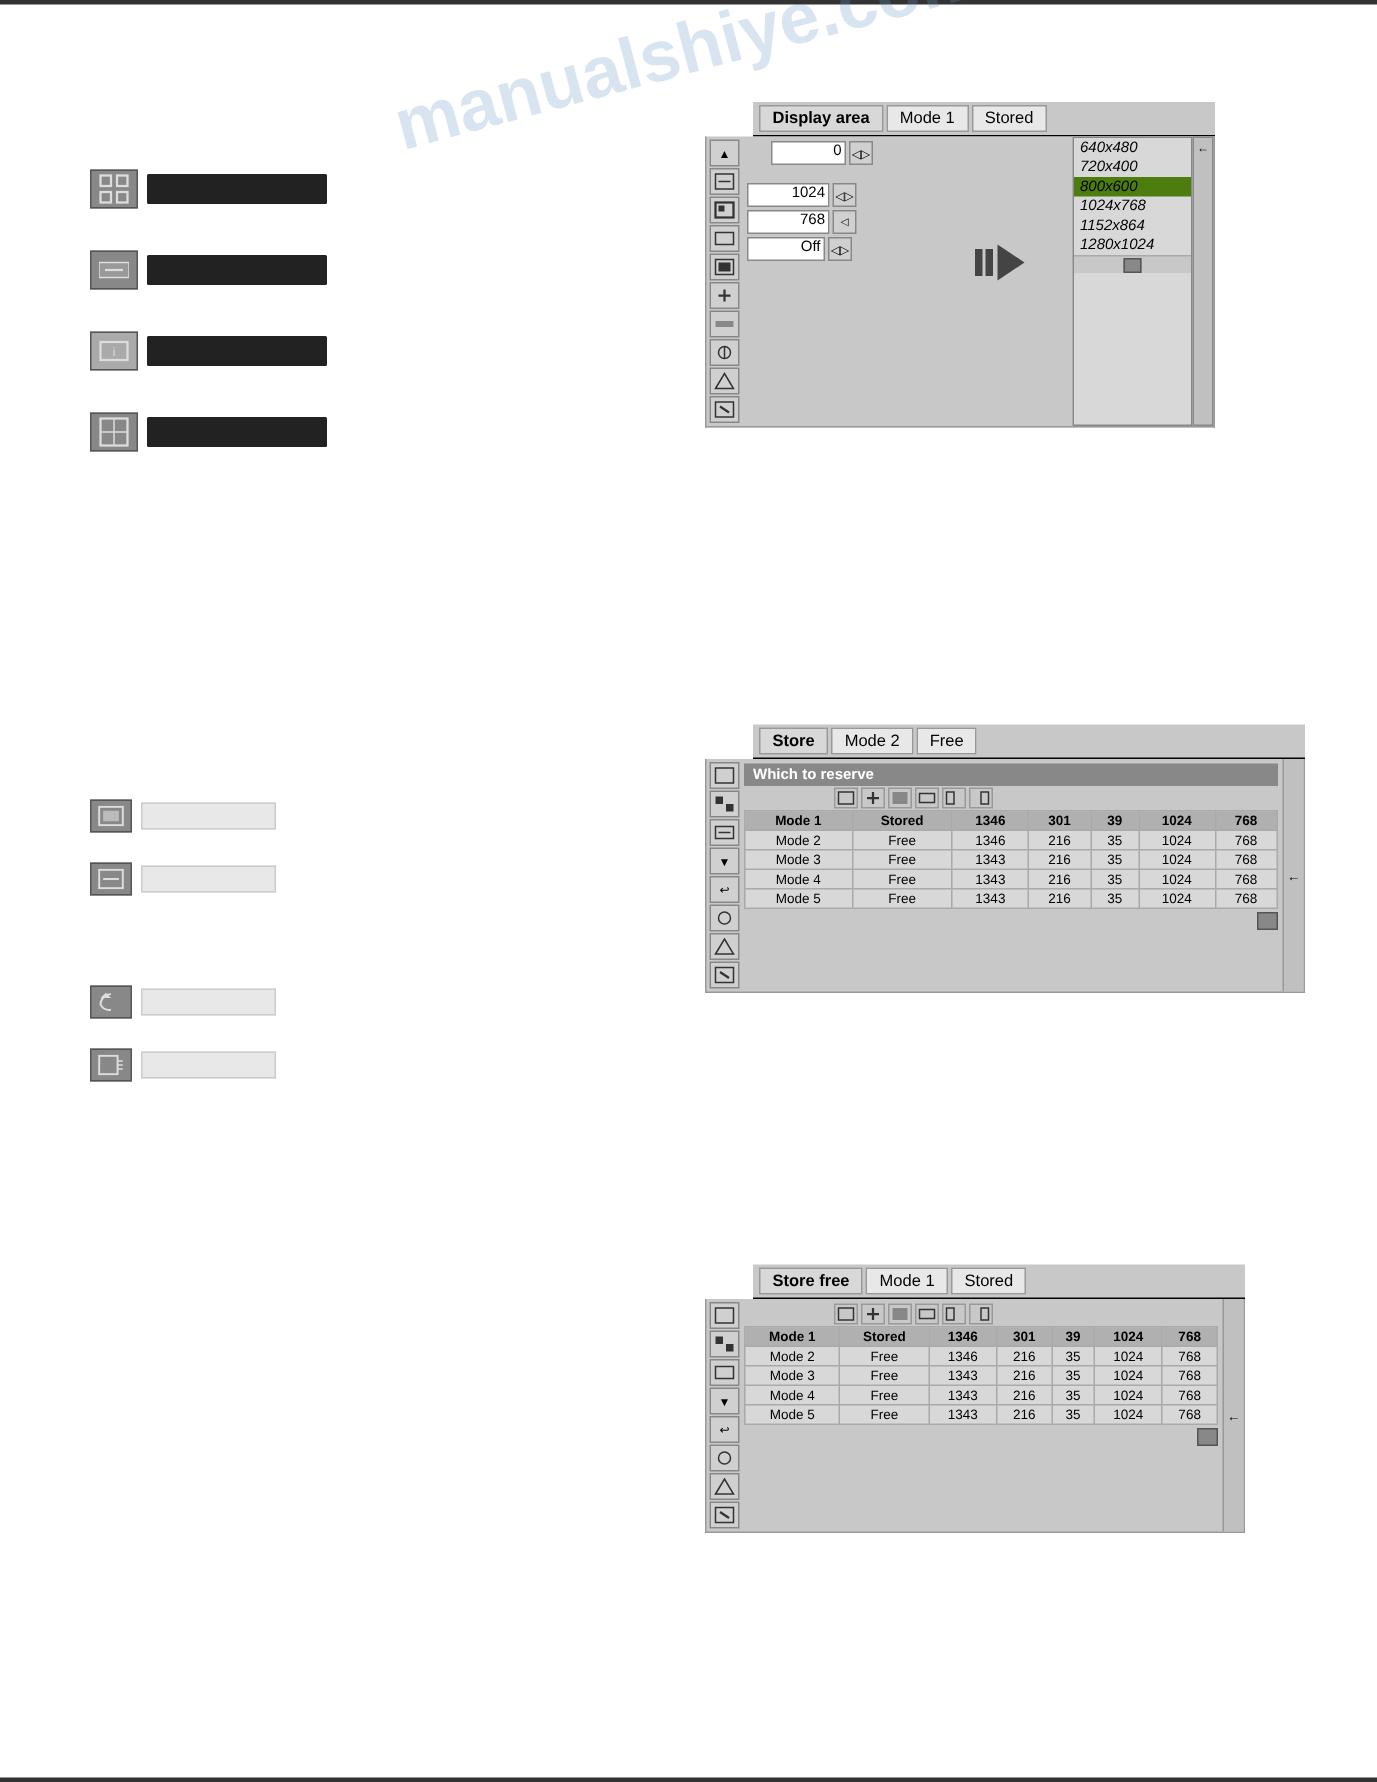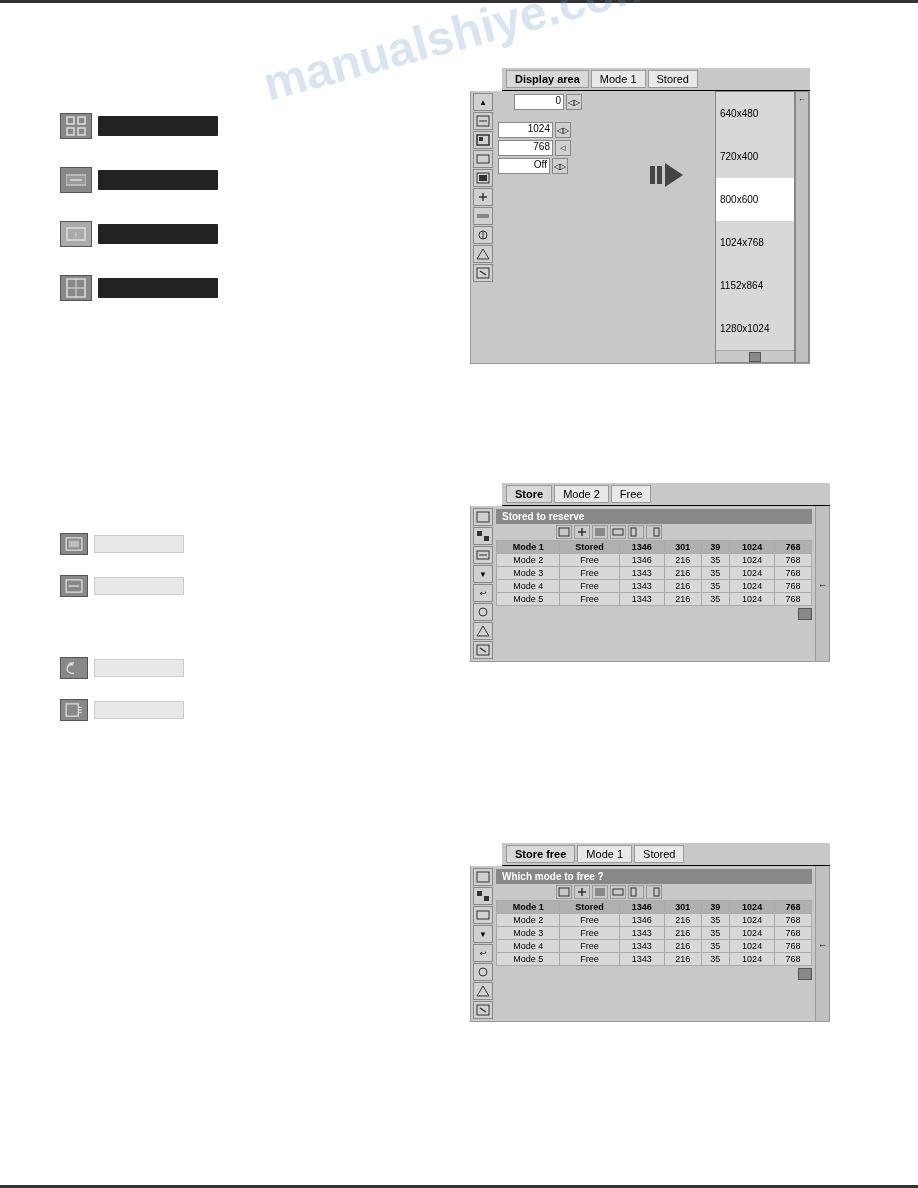"640x480" .res-item { font-style: none -> italic; padding: 16px 4px -> 1px 4px }
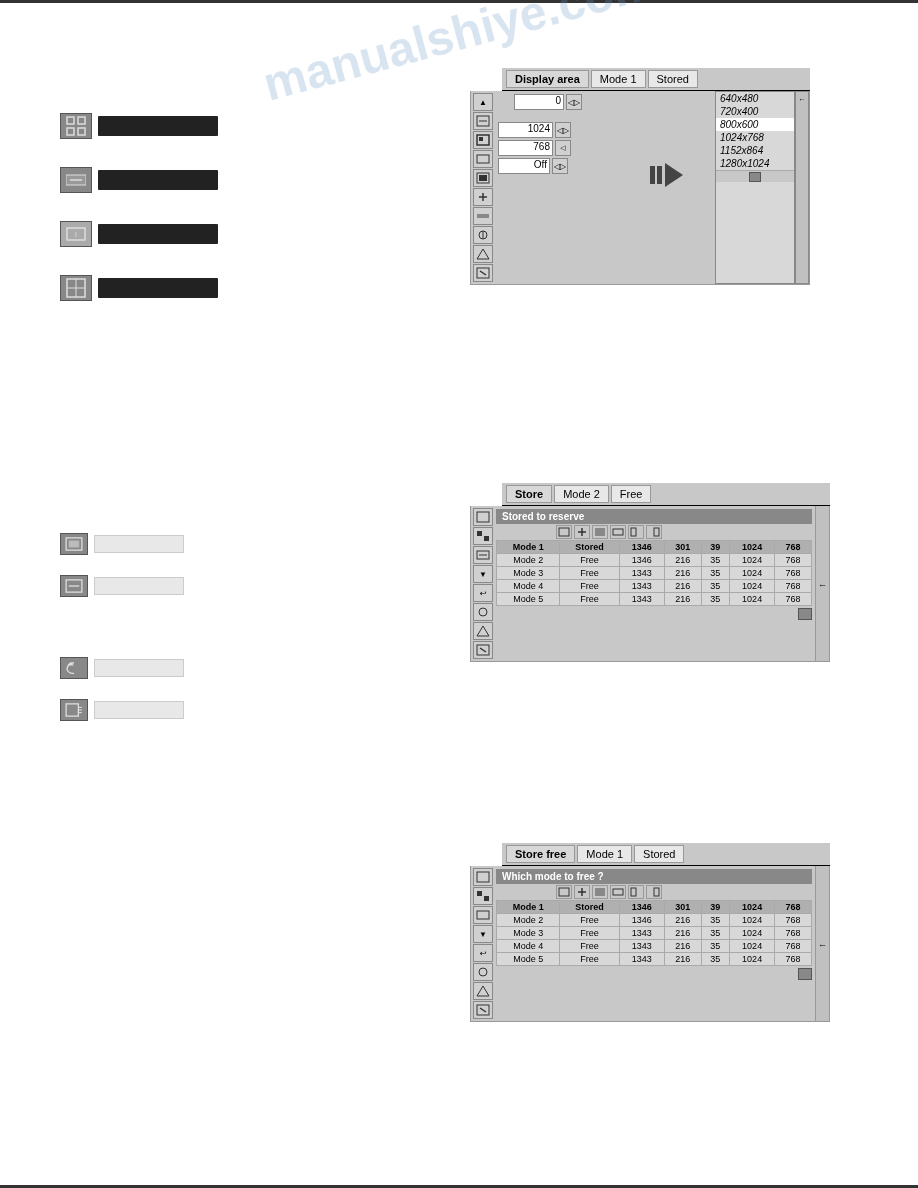"800x600" .res-item:hover, .res-item.selected { background: #ffffff -> #4d7c0f }
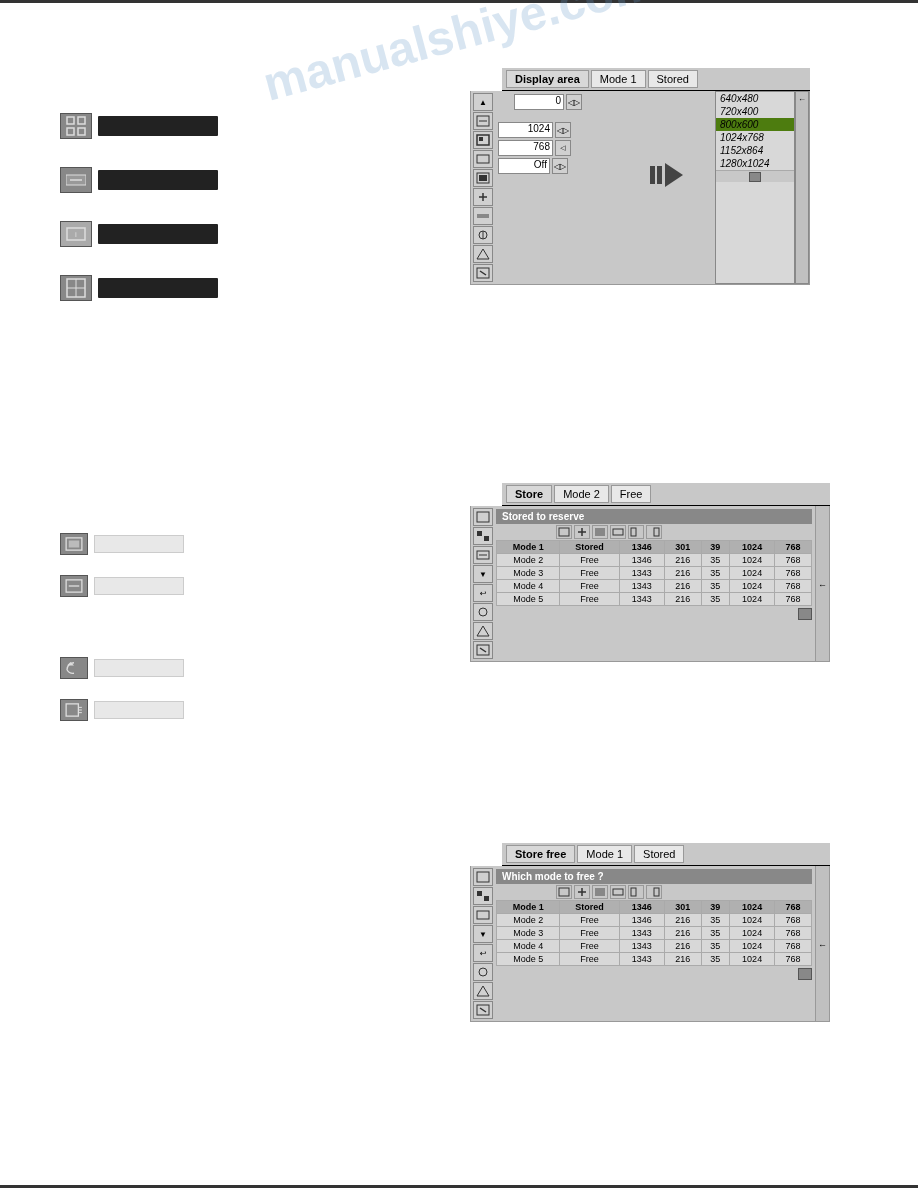"Store" div { width: 360px -> 400px }
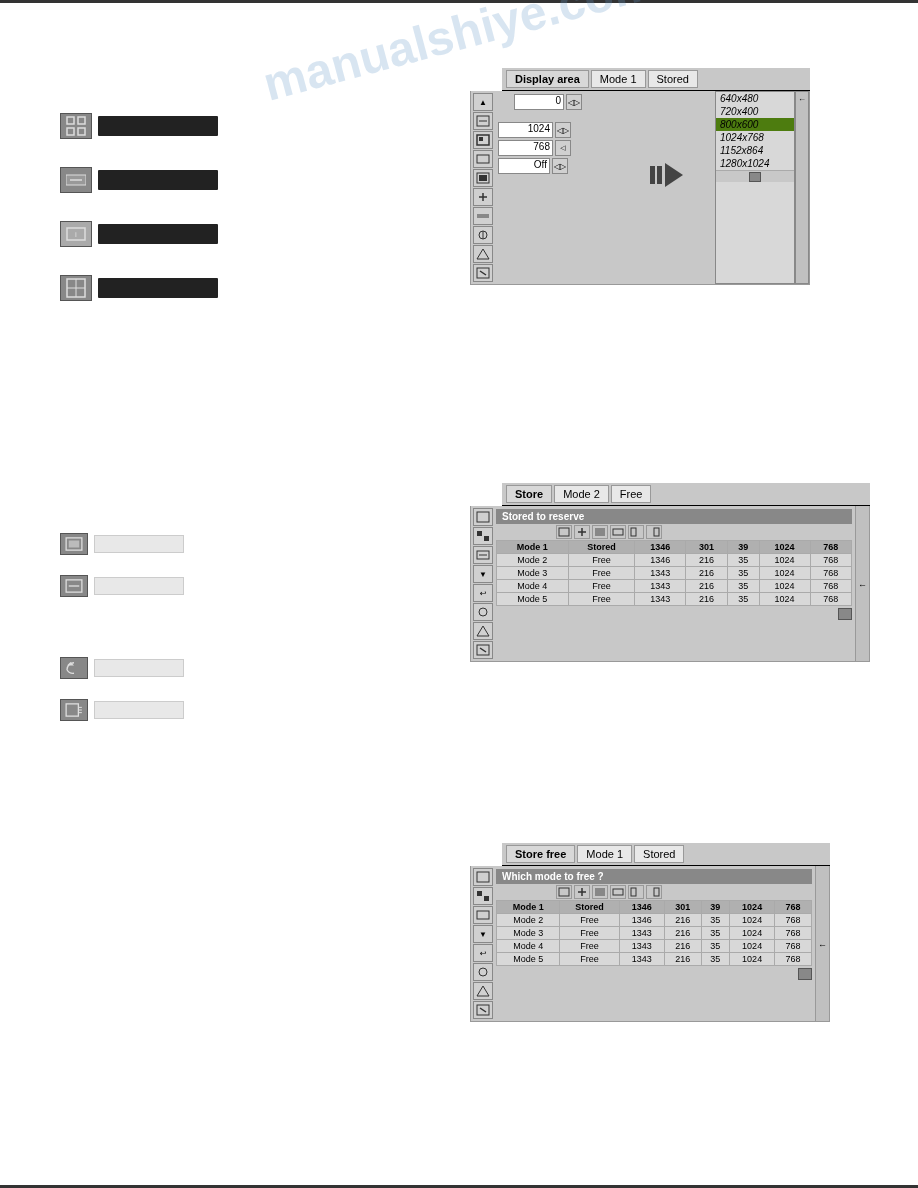"Stored to reserve" div.where-reserve { text: Stored -> Which }
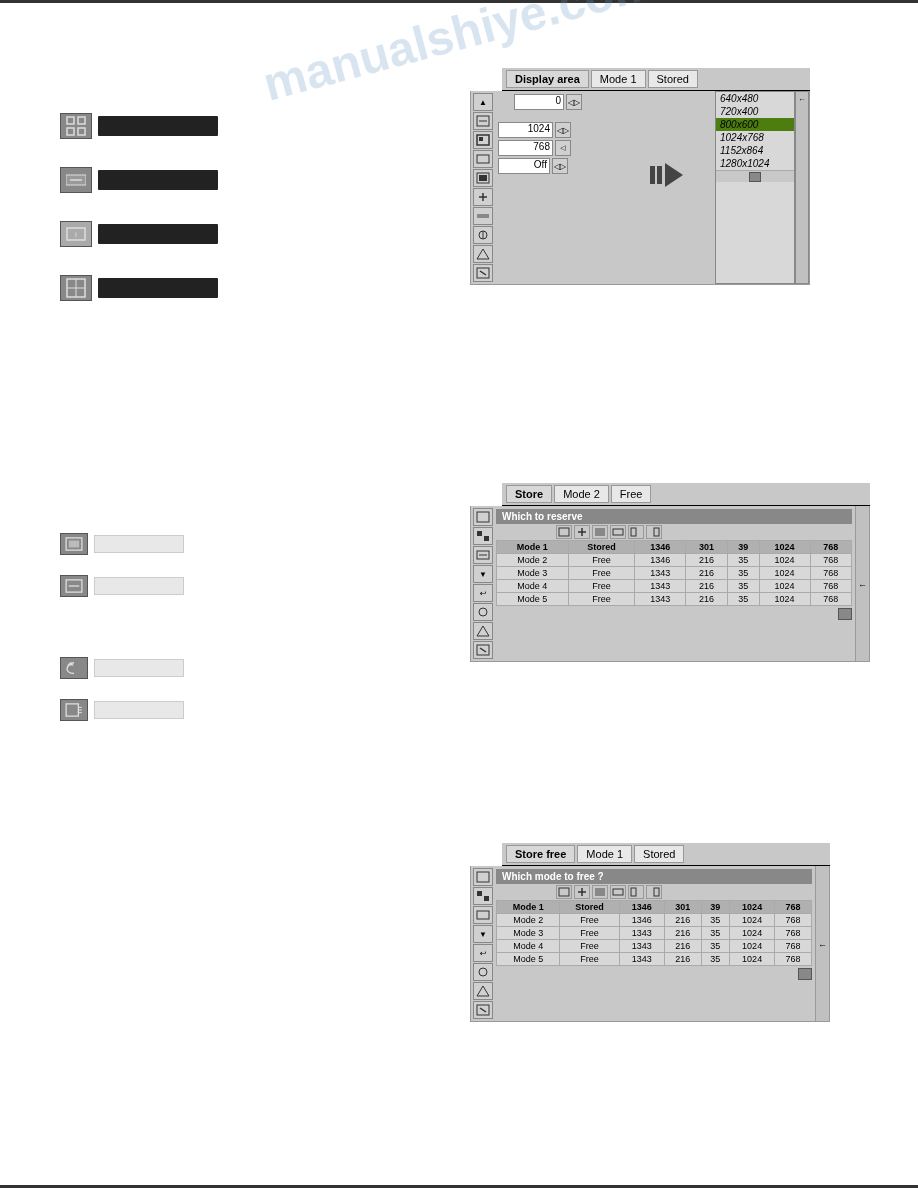"Which mode to free ?" div.where-reserve { html: <div>Which mode to free ?</div> -> none }
